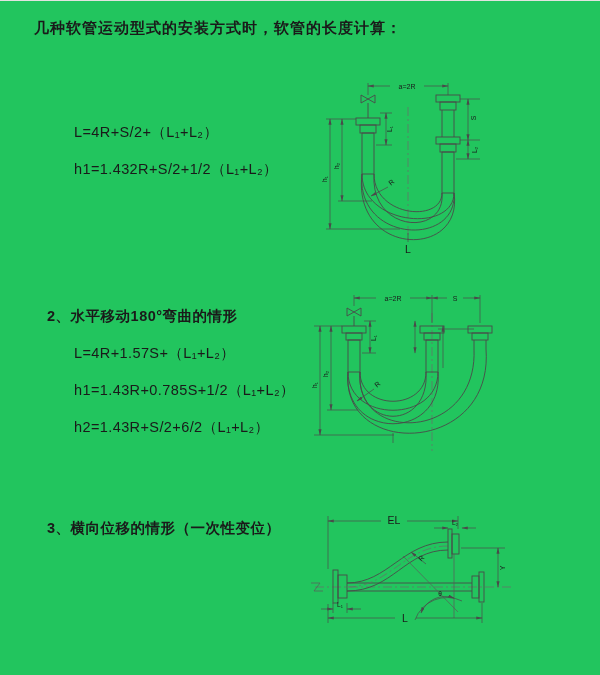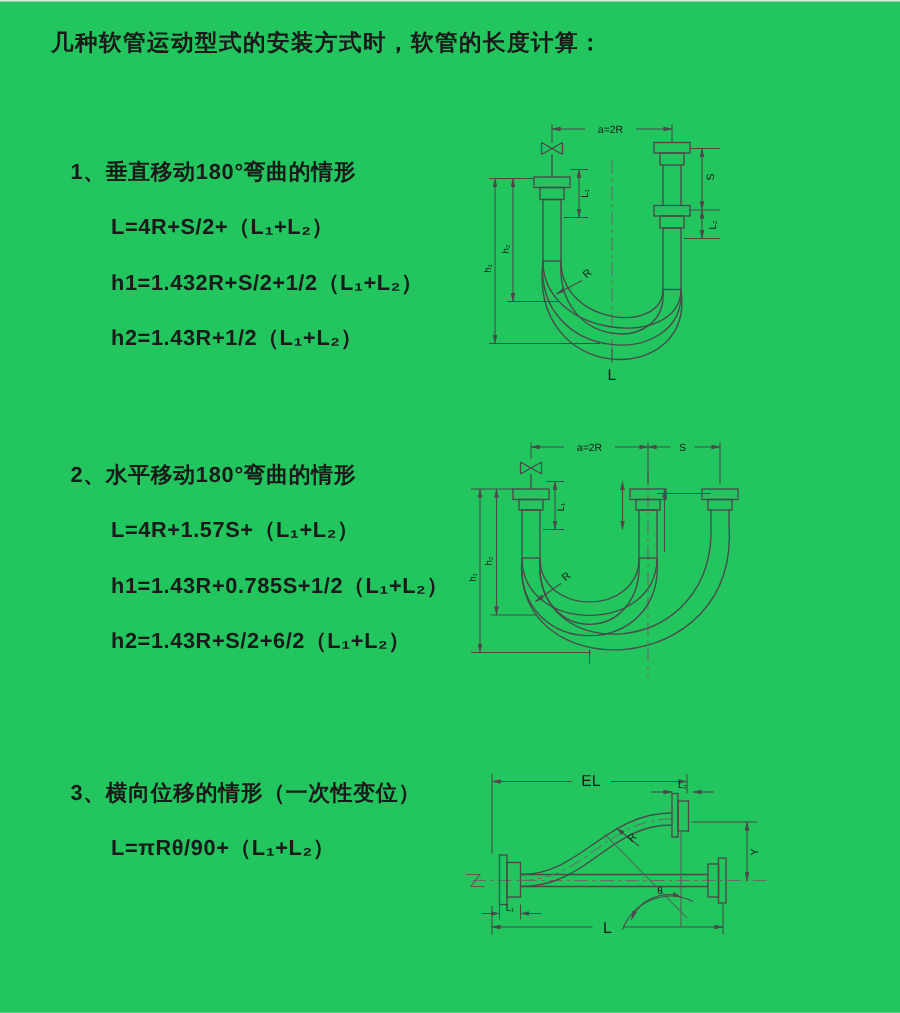"1、垂直移动180°弯曲的情形" div.sec-heading { html: <div>1、垂直移动180°弯曲的情形</div> -> none }
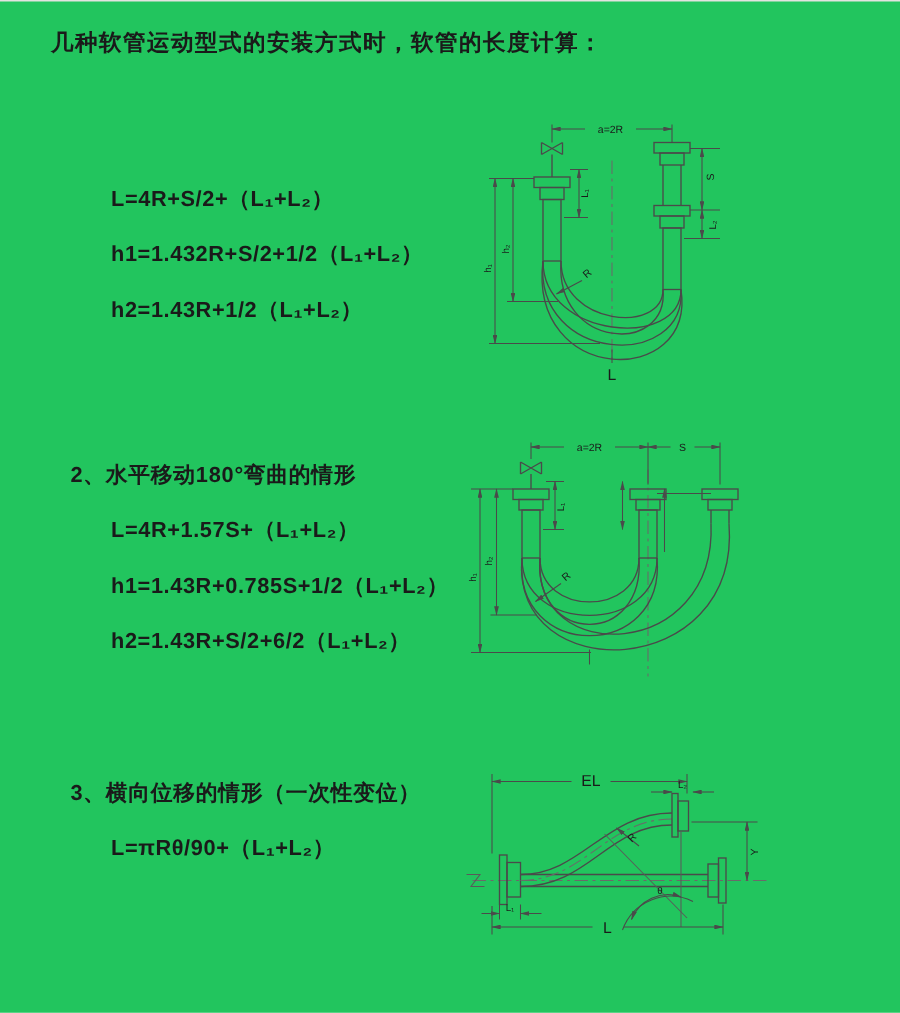"L=4R+S/2+（L₁+L₂）" .formula { font-weight: 700 -> 400 }
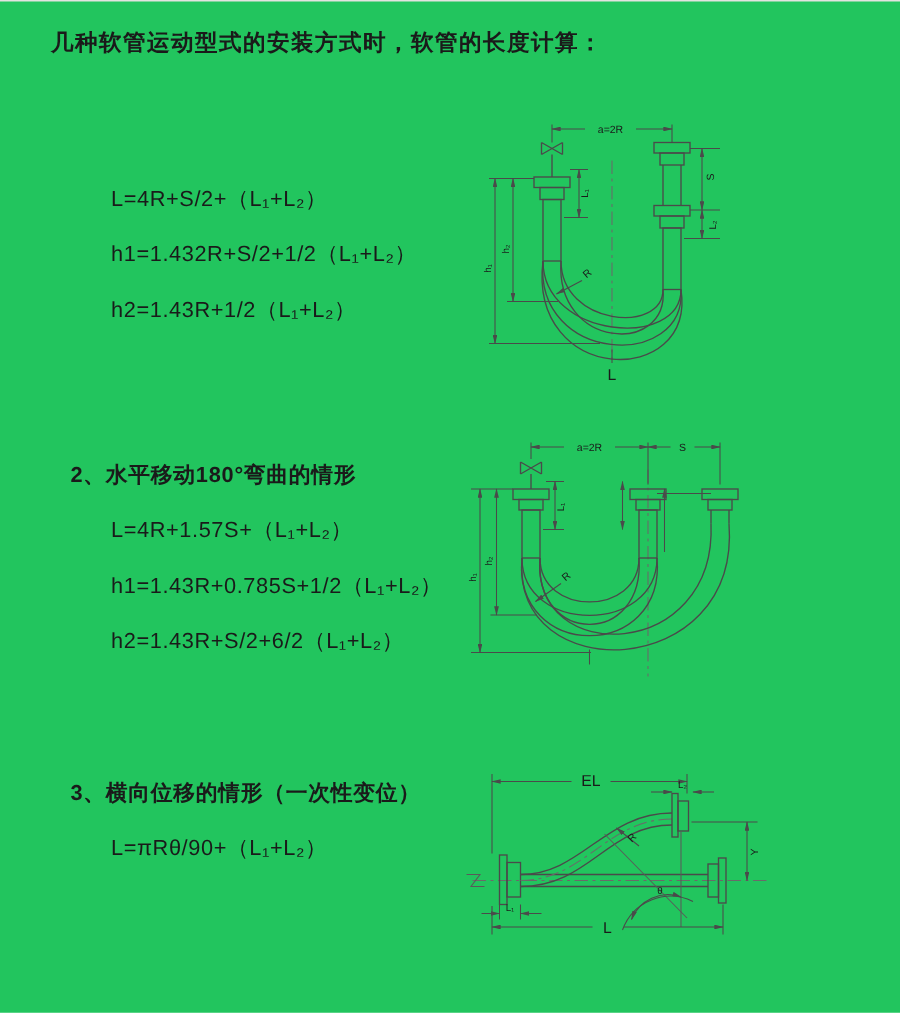"h2=1.43R+1/2（L₁+L₂）" div.formula { html: <div>h2=1.43R+1/2（L₁+L₂）</div> -> none }
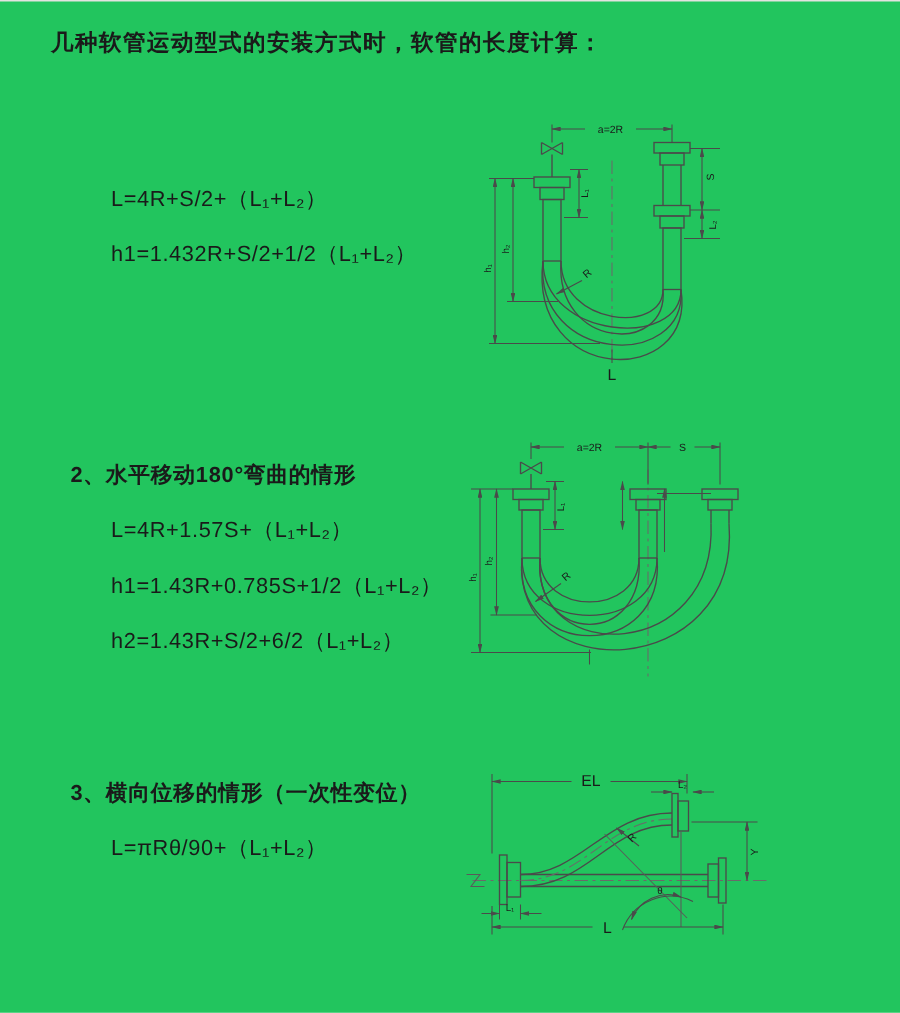"L=πRθ/90+（L₁+L₂）" div.formula { html: <div>L=πRθ/90+（L₁+L₂）</div> -> none }
